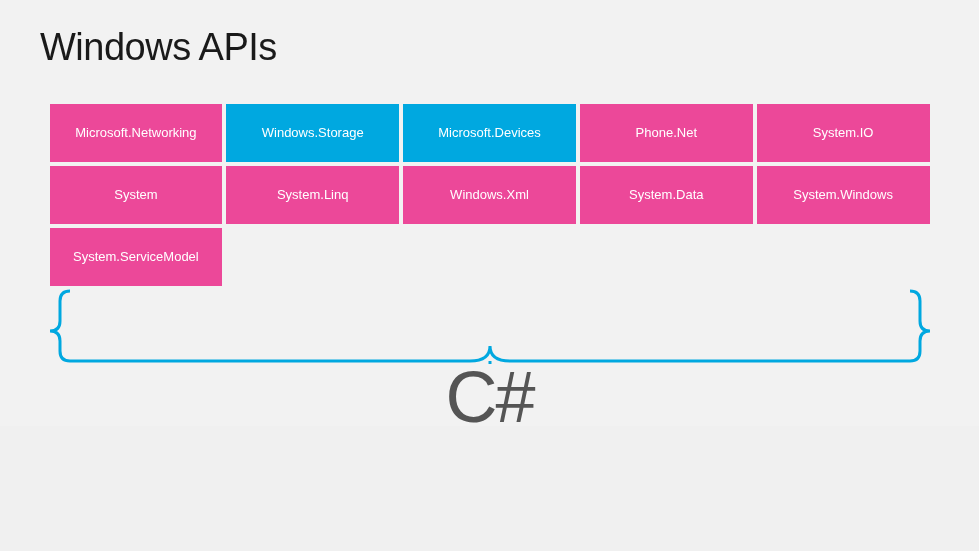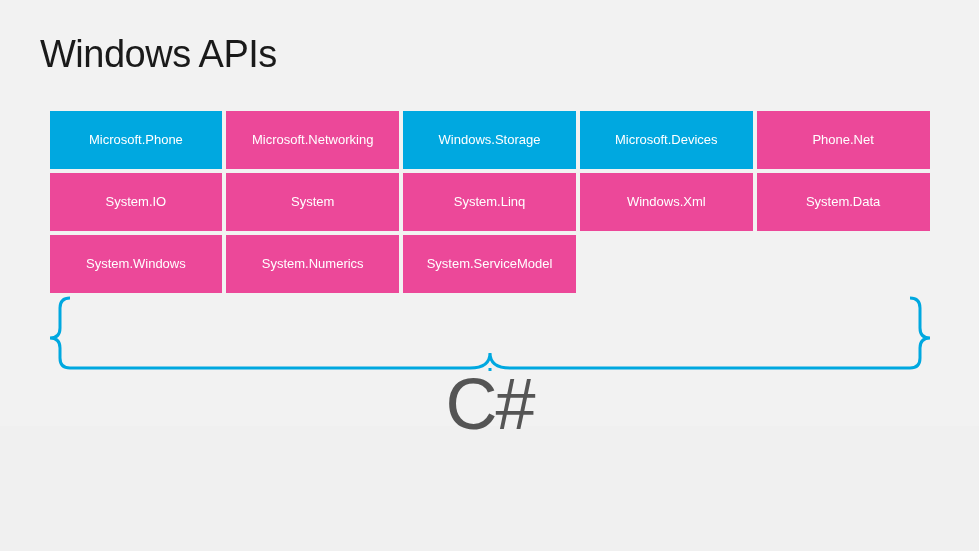"Windows APIs" .slide { padding: 33px 40px -> 26px 40px }
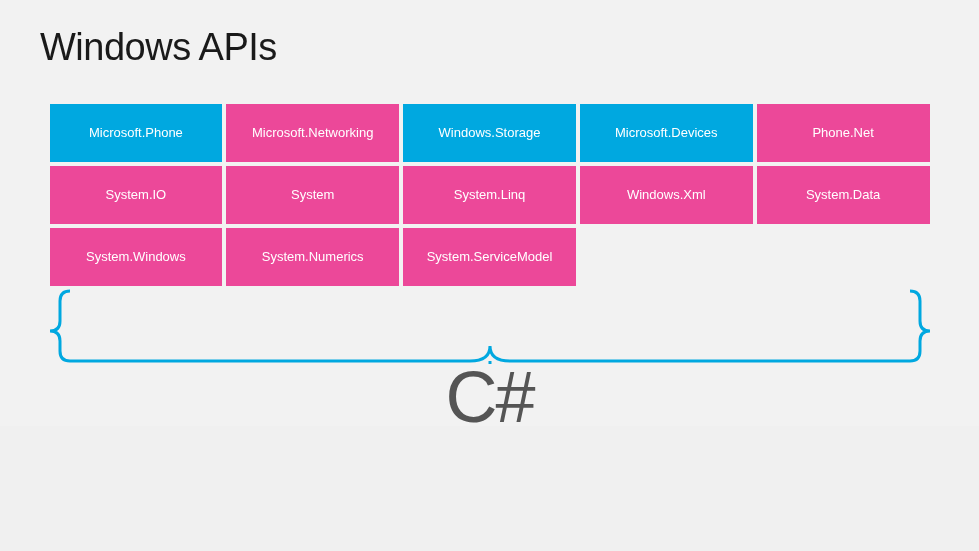"Microsoft.Phone" div.cell { html: <div> <span>Microsoft.Phone</span> </div> -> none }
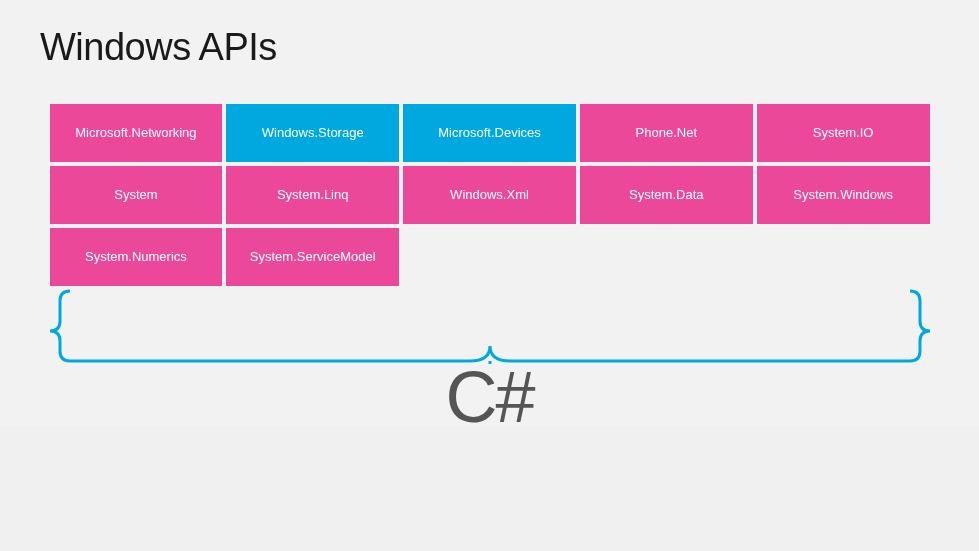"System.Numerics" div.cell { html: <div> <span>System.Numerics</span> </div> -> none }
